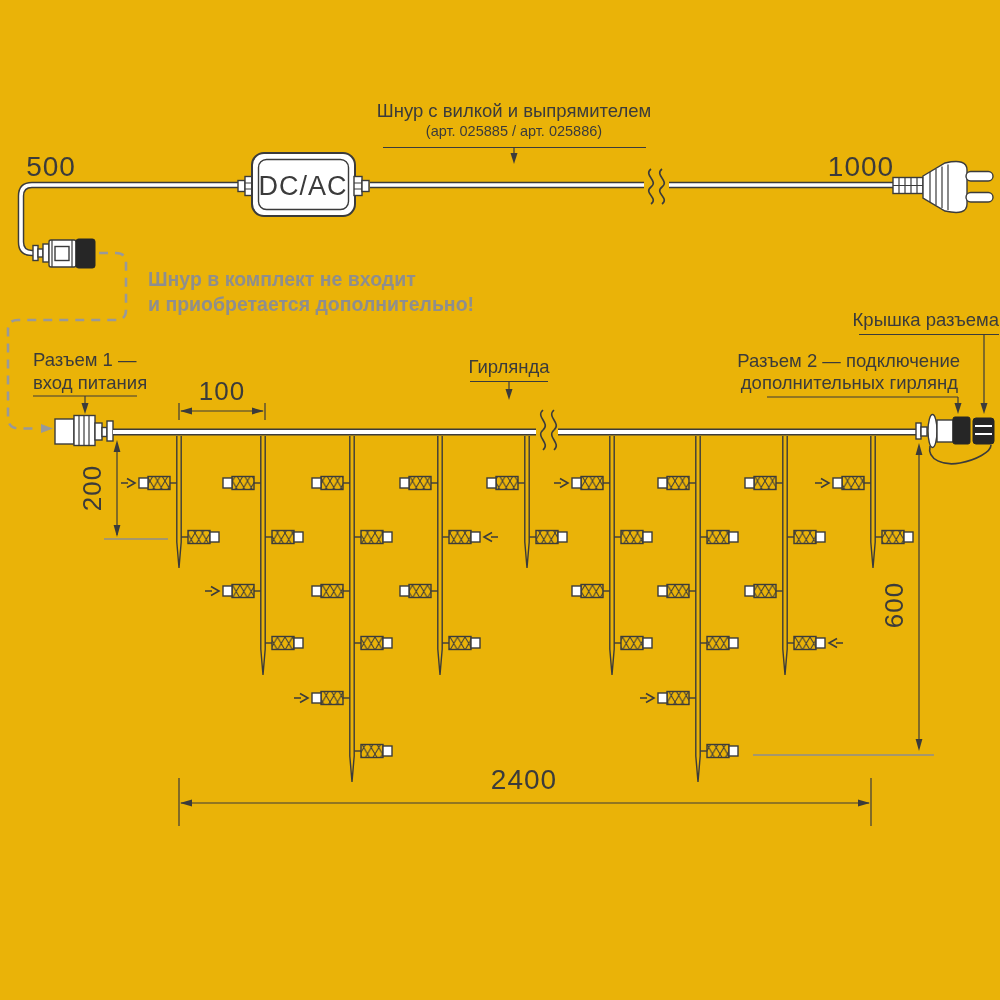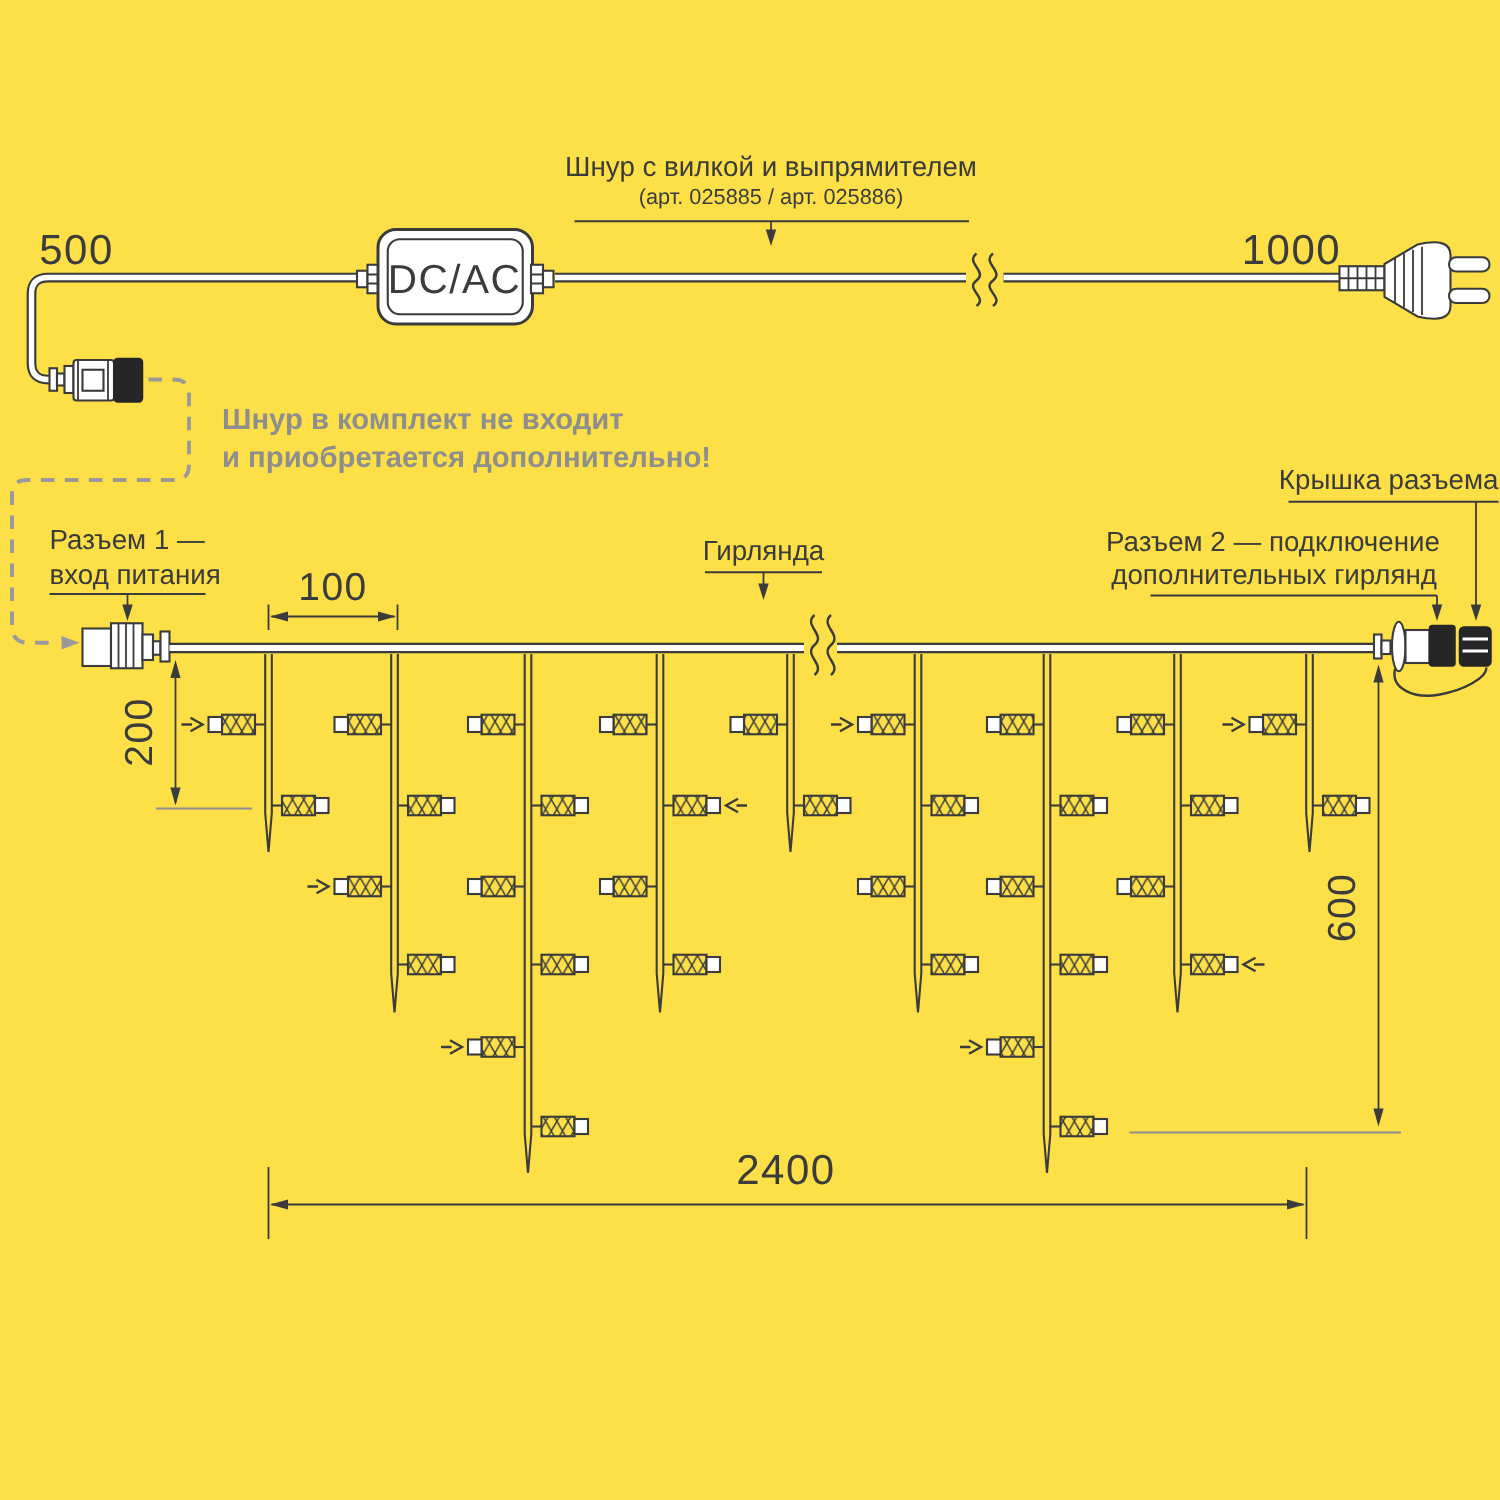"Шнур с вилкой и выпрямителем" .stage { background: #fde047 -> #eab308 }
